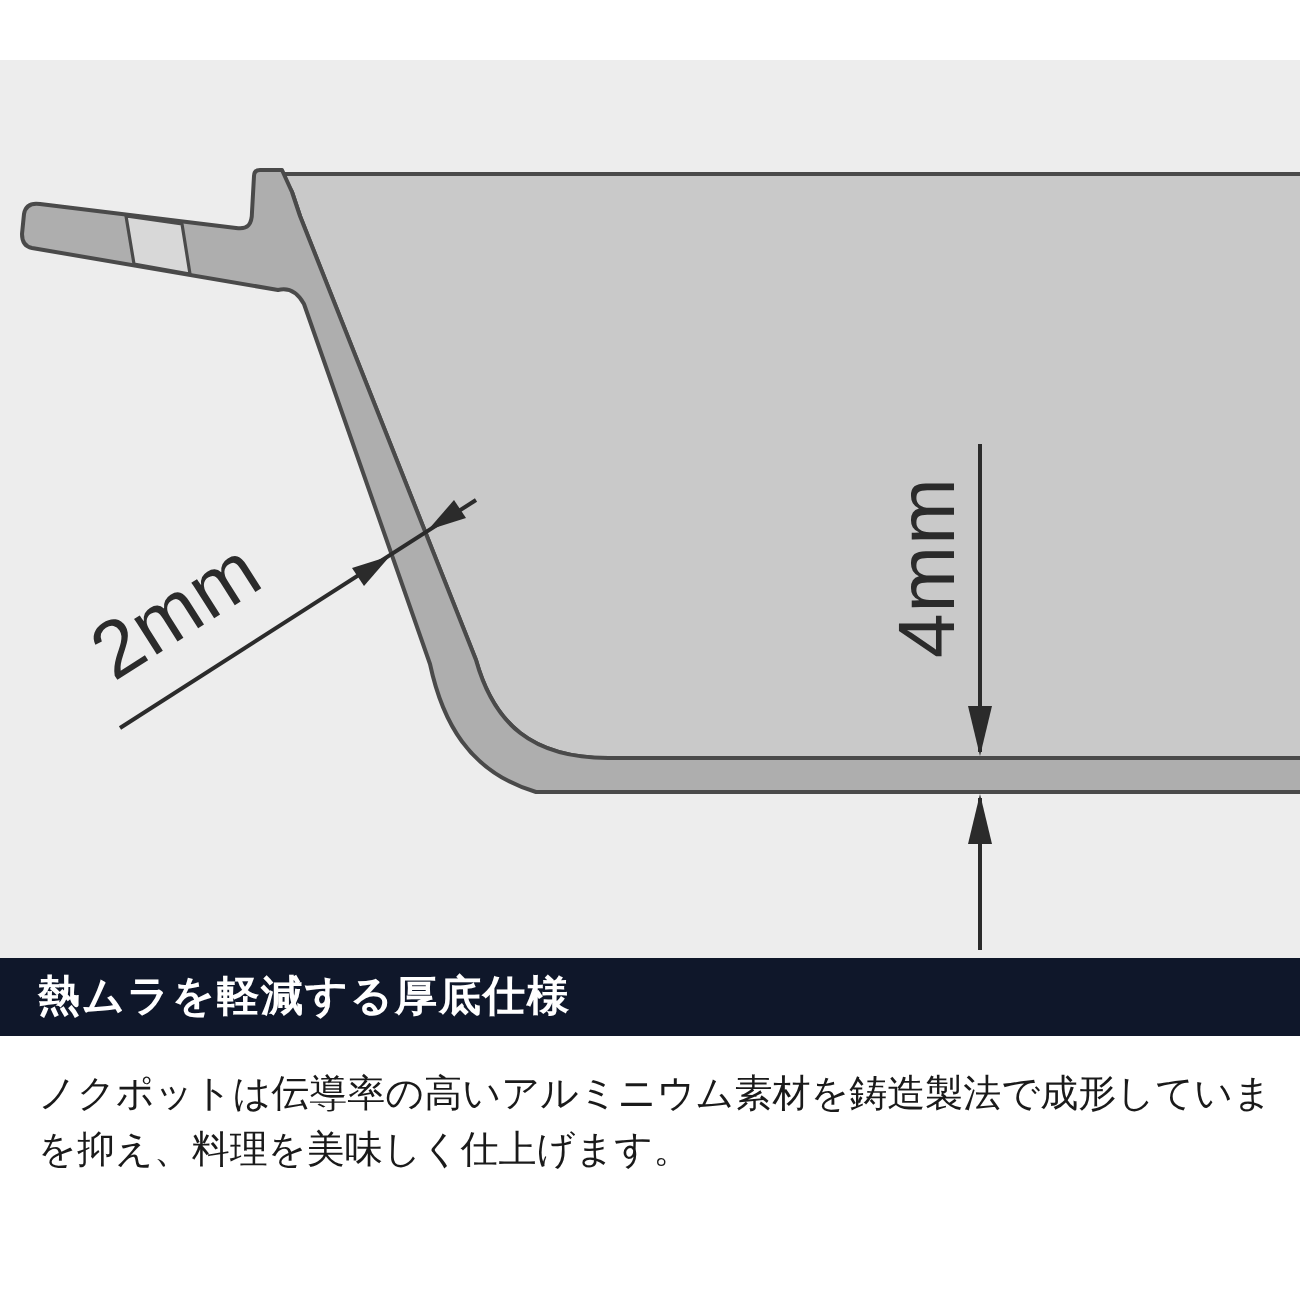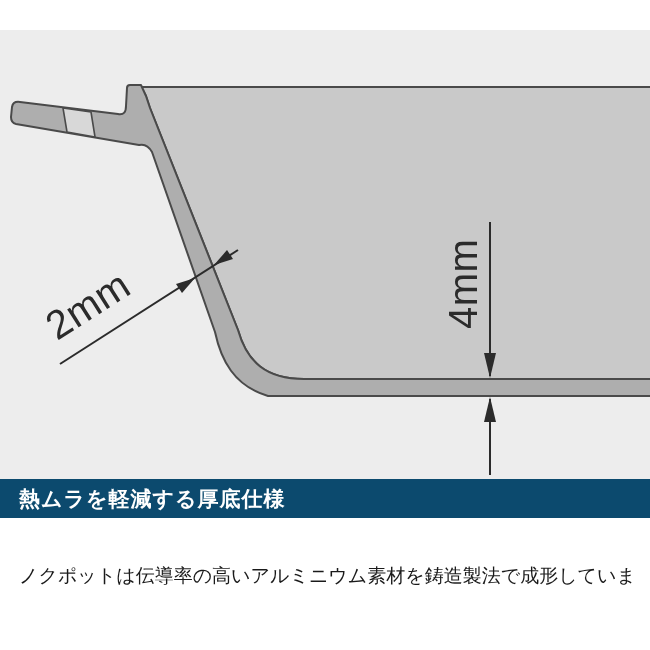"熱ムラを軽減する厚底仕様" .header-bar { background: #0c4a6e -> #0f172a }
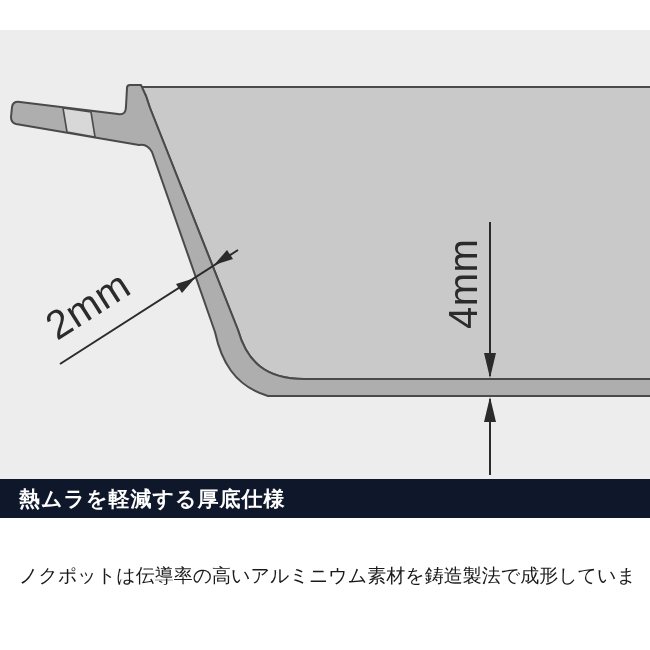"ノクポットは伝導率の高いアルミニウム素材を鋳造製法で成形していま" .body-text { margin-top: 28px -> none }
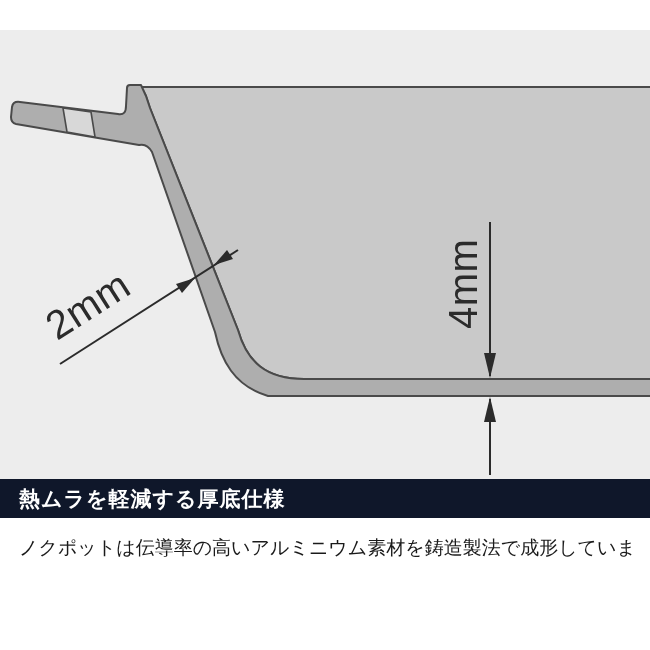"を抑え、料理を美味しく仕上げます。" div.body-line { html: none -> <div>を抑え、料理を美味しく仕上げます。</div> }
